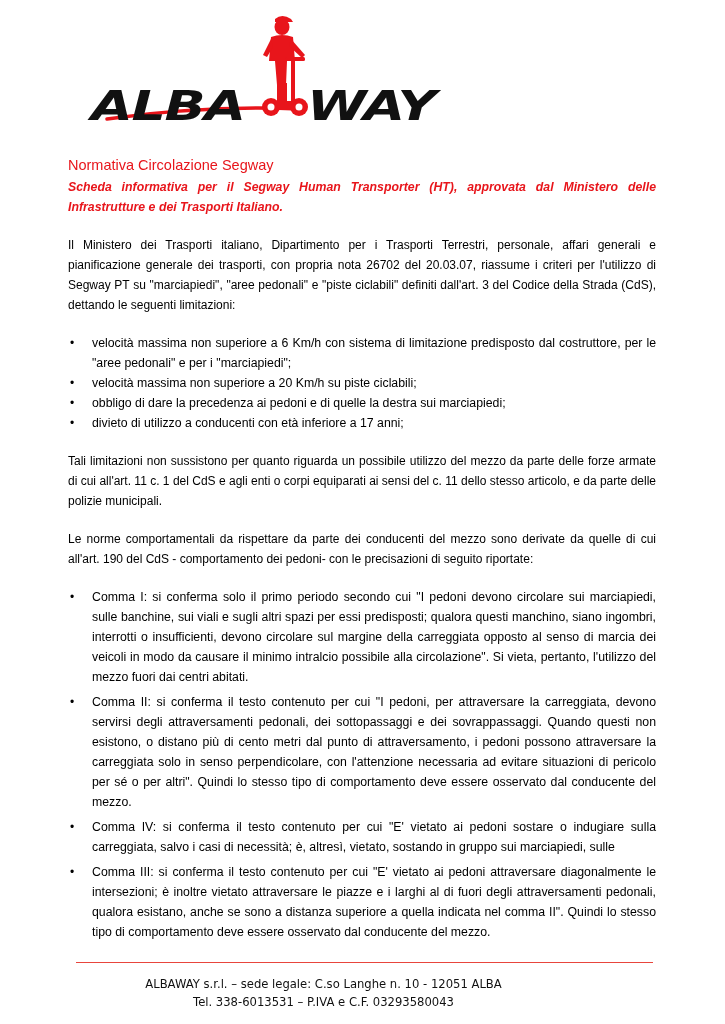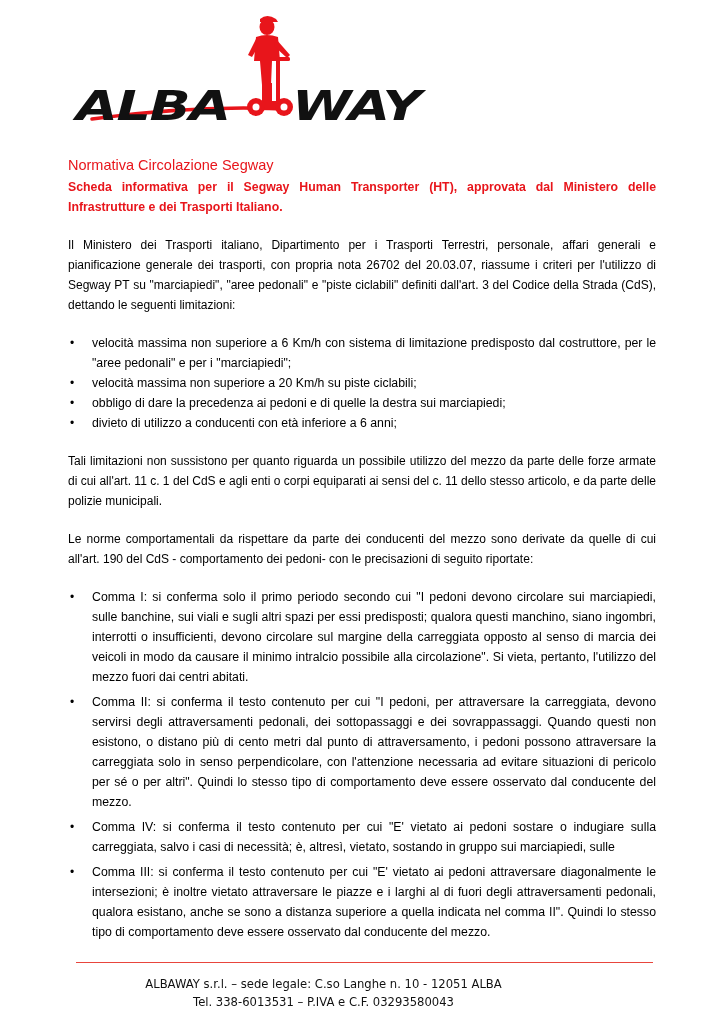"ALBA" .logo { left: 74px -> 89px }
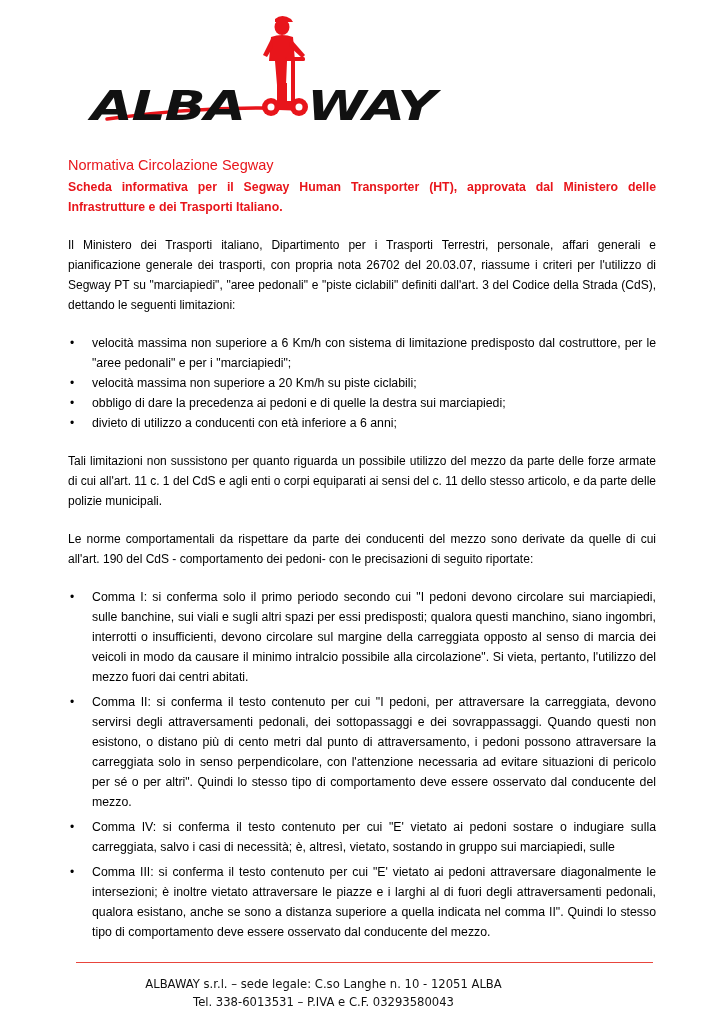"Scheda informativa per il Segway" .subtitle { font-style: none -> italic }
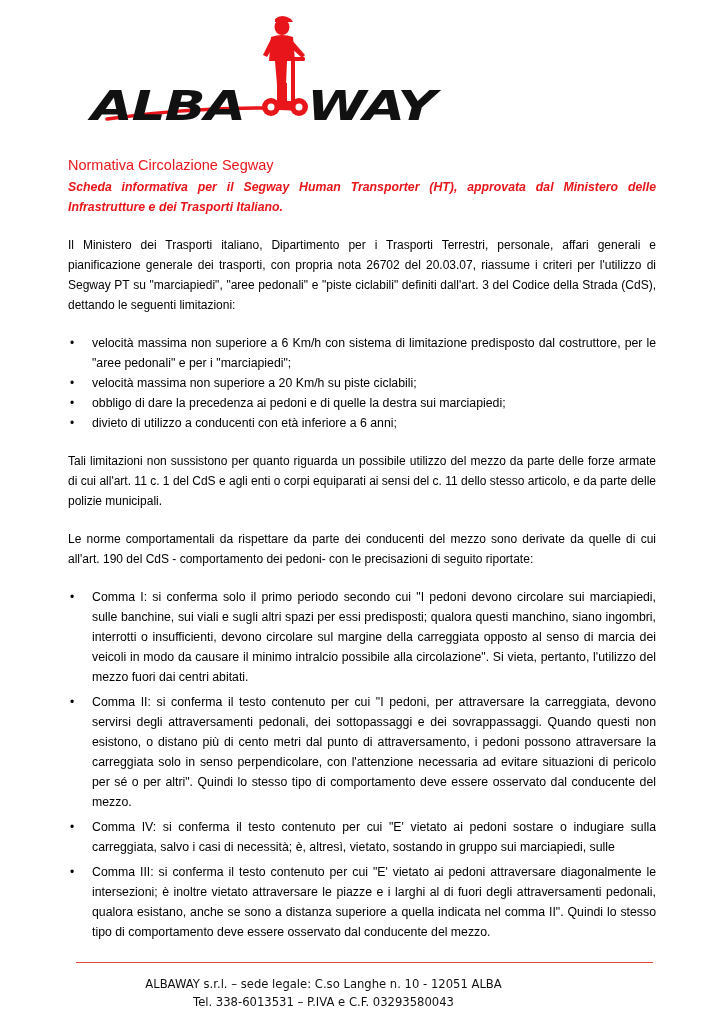"divieto di utilizzo a conducenti" li { text: 6 -> 17 }
